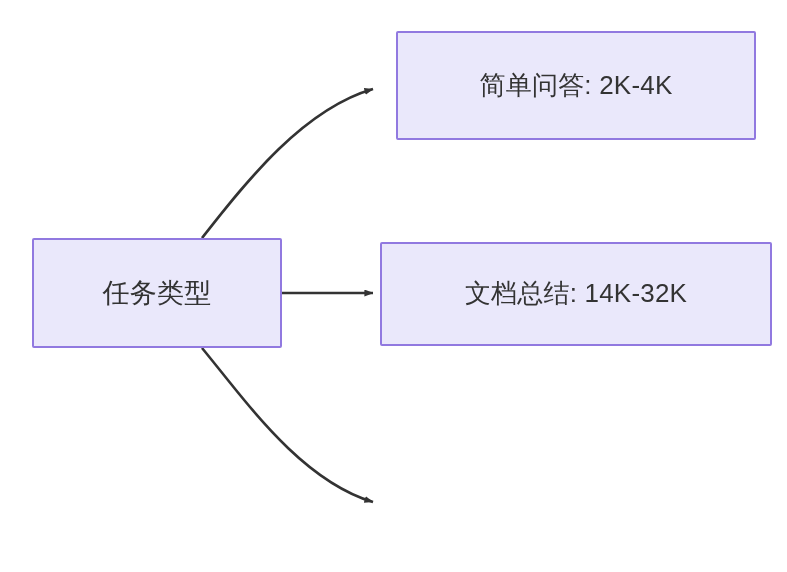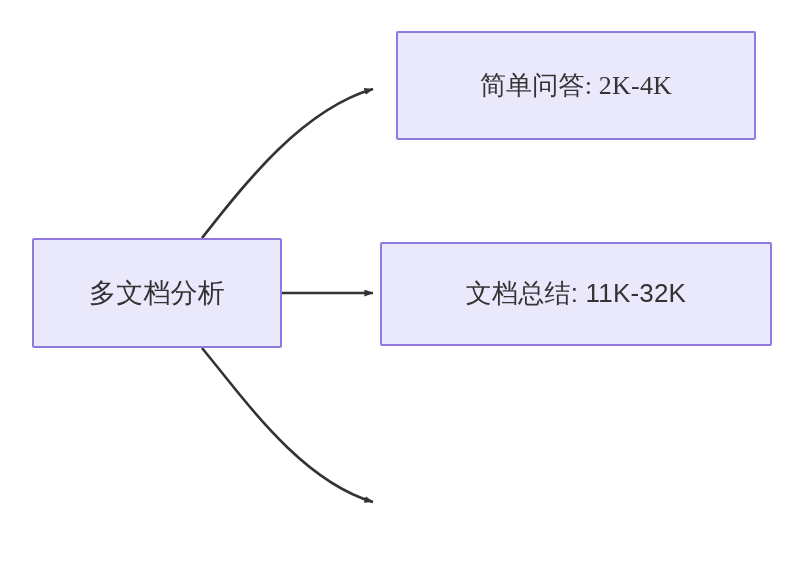"简单问答: 2K-4K" #node-simple-qa { font-family: Liberation Serif, serif -> none }
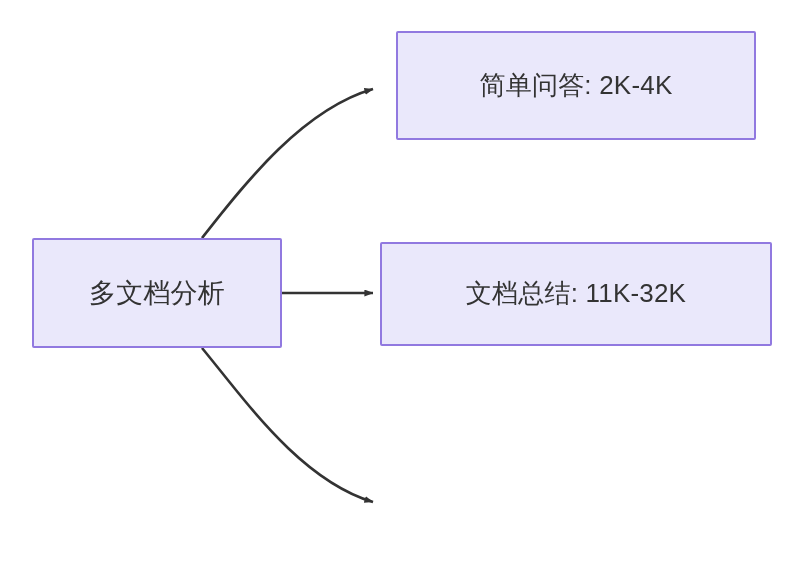"多文档分析" span.node-label { text: 多文档分析 -> 任务类型 }
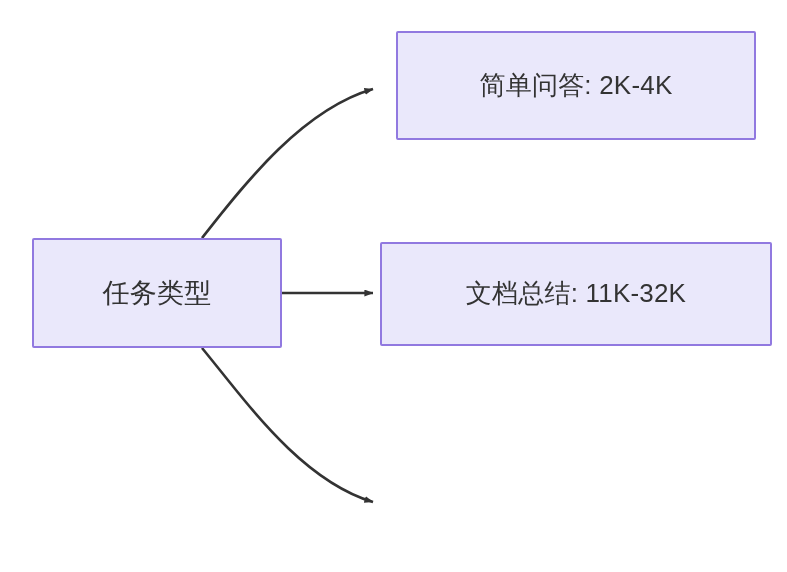"文档总结: 11K-32K" span.node-label { text: 11K-32K -> 14K-32K }
